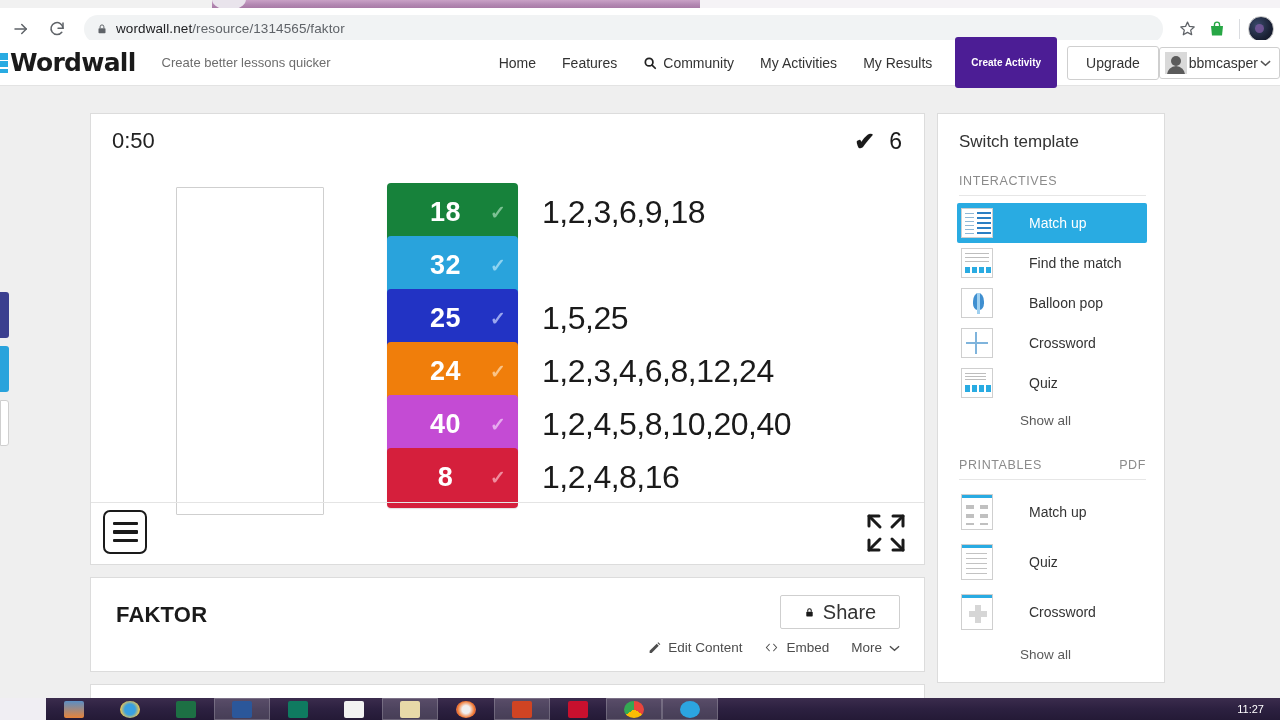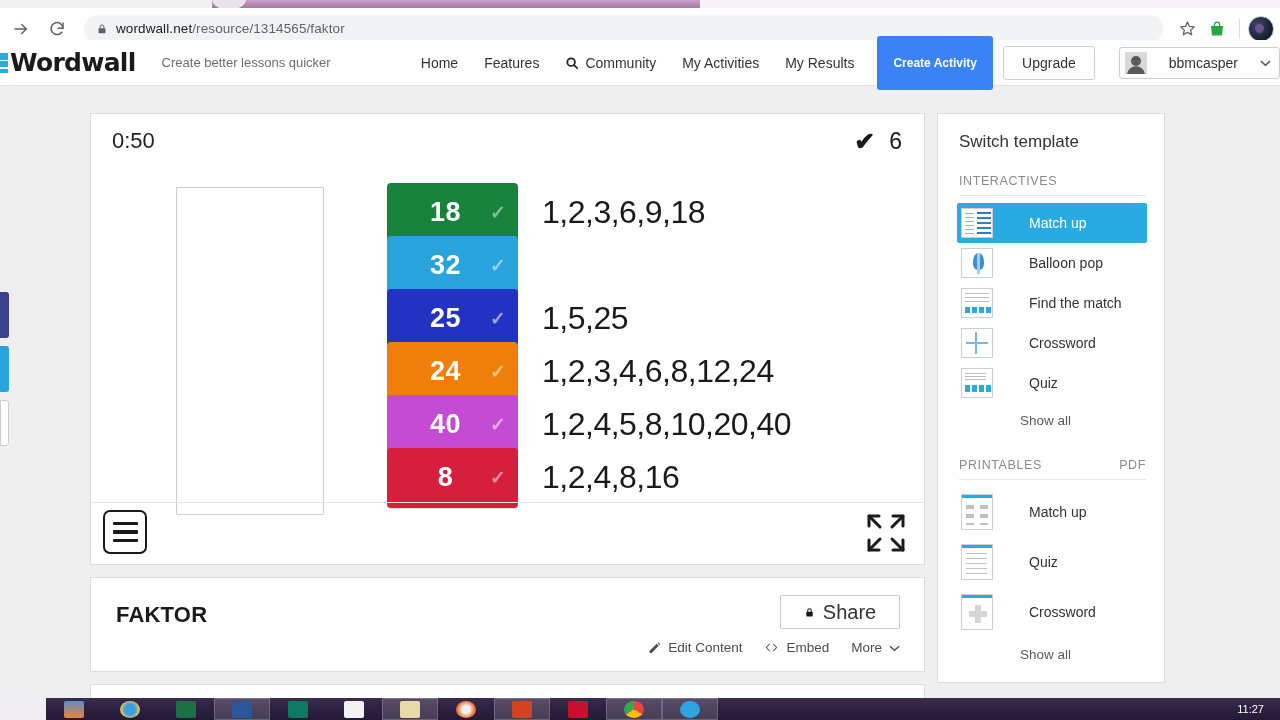"Create Activity" .btn-create { background: #3b82f6 -> #4c1d95; font-size: 12px -> 10px }
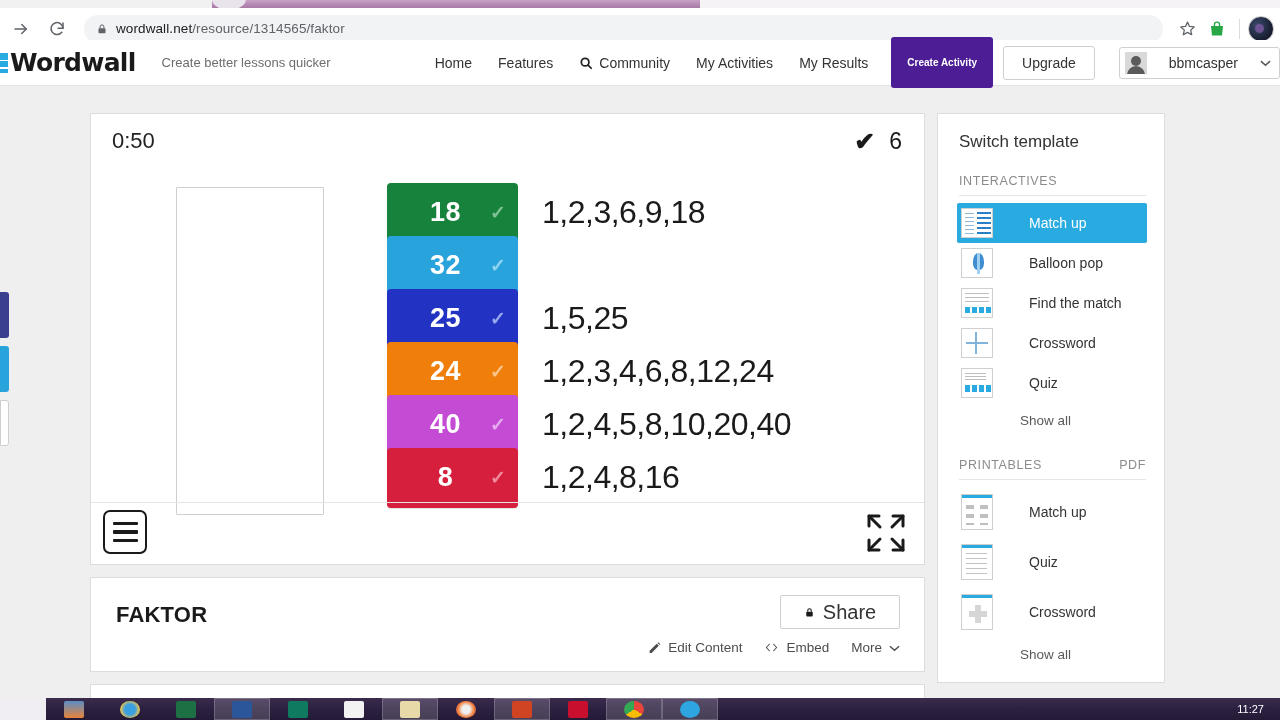"bbmcasper" .user-chip { gap: 22px -> 2px; margin-left: 24px -> 0 }
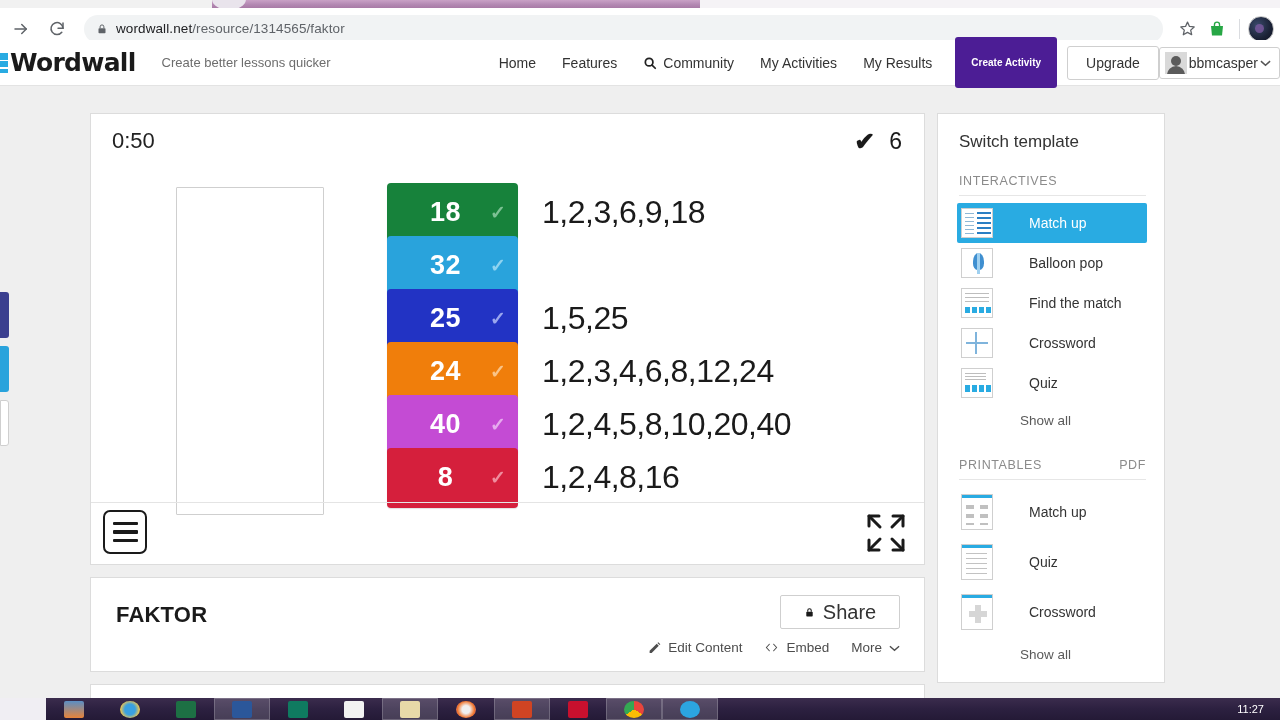"Balloon pop" div.sb-item { order: before "Find the match" -> after "Find the match" }
